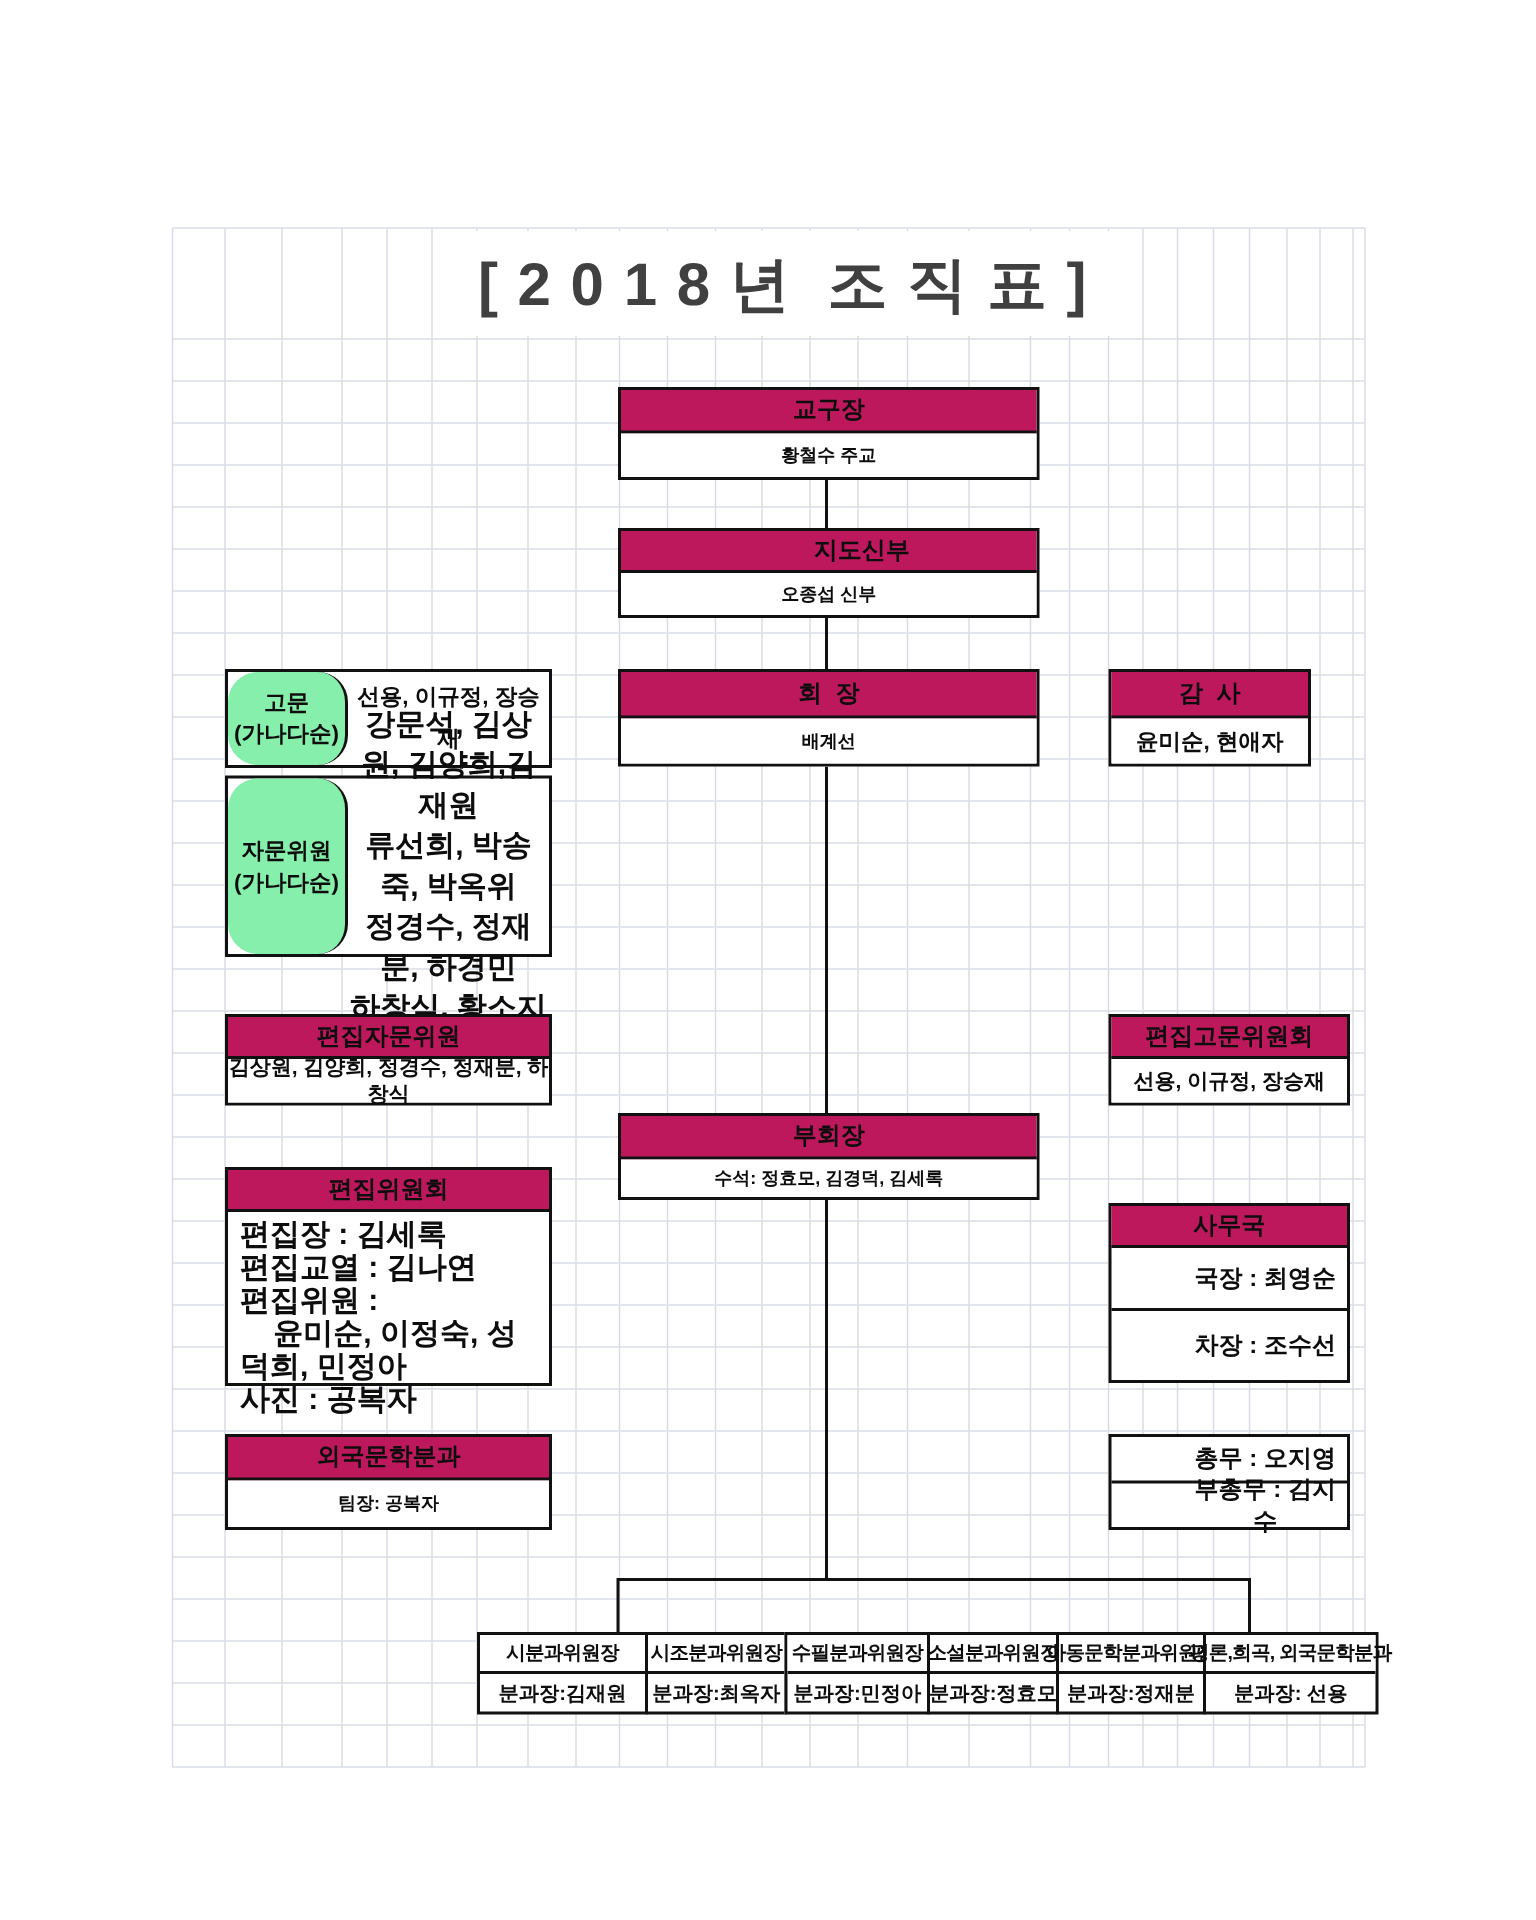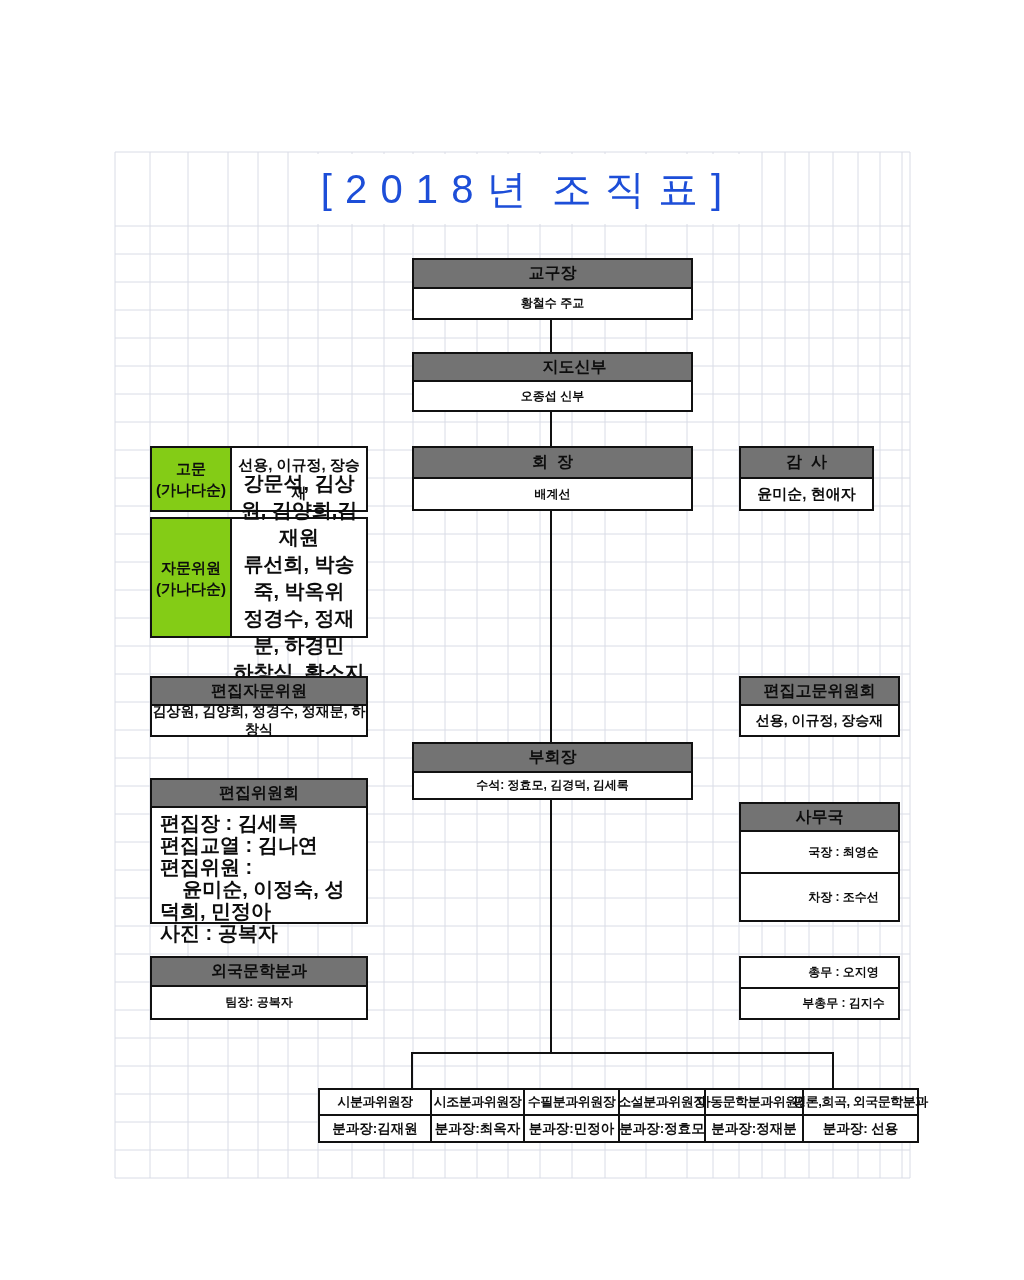"[ 2 0 1 8" .title-text { color: #1d4ed8 -> #404040; font-weight: normal -> bold }
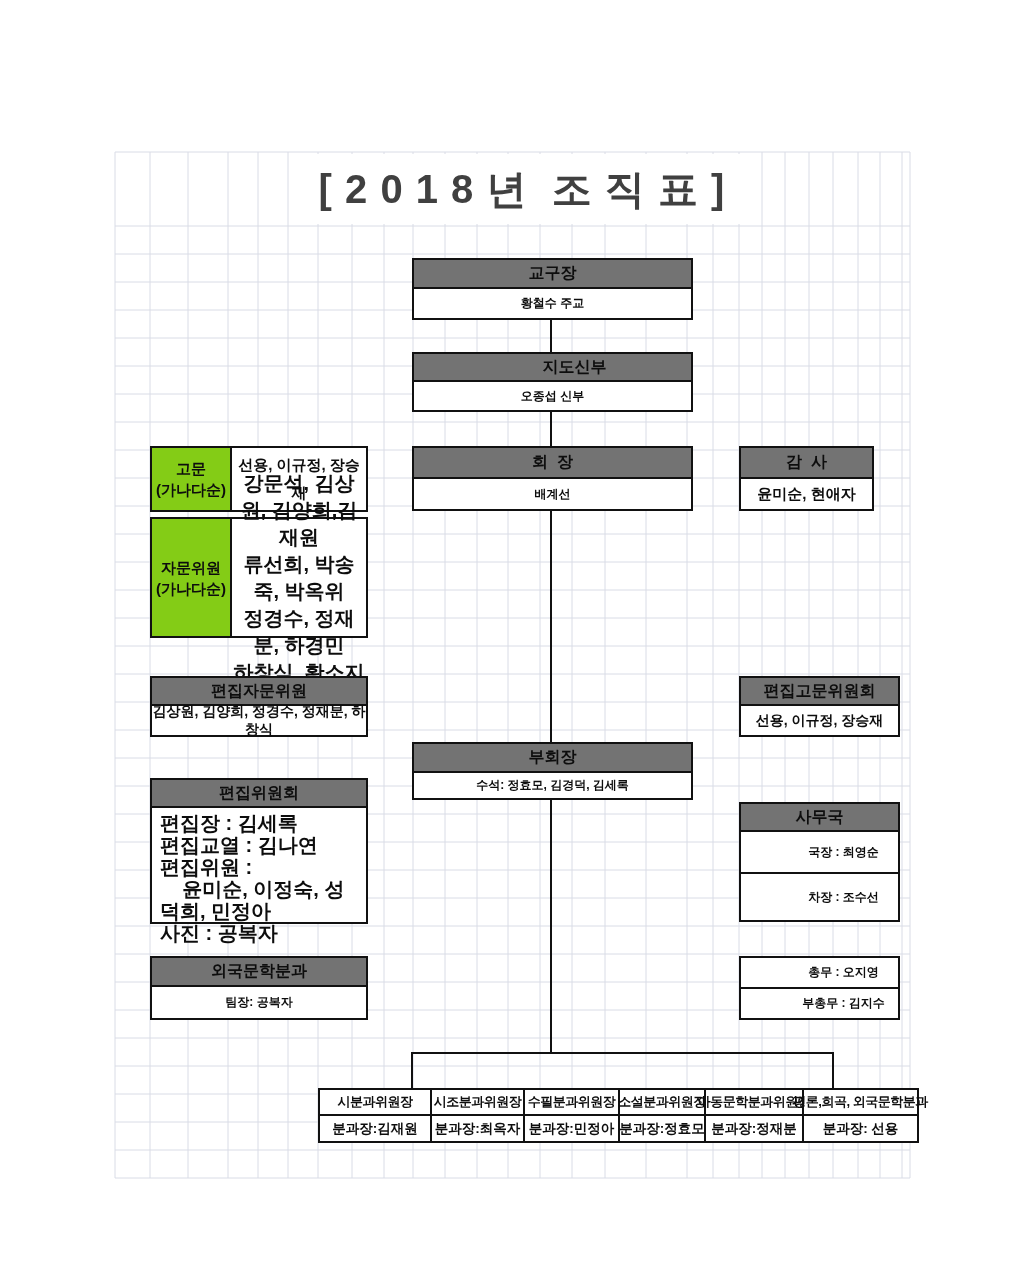"교구장" .hdr { background: #737373 -> #be185d }
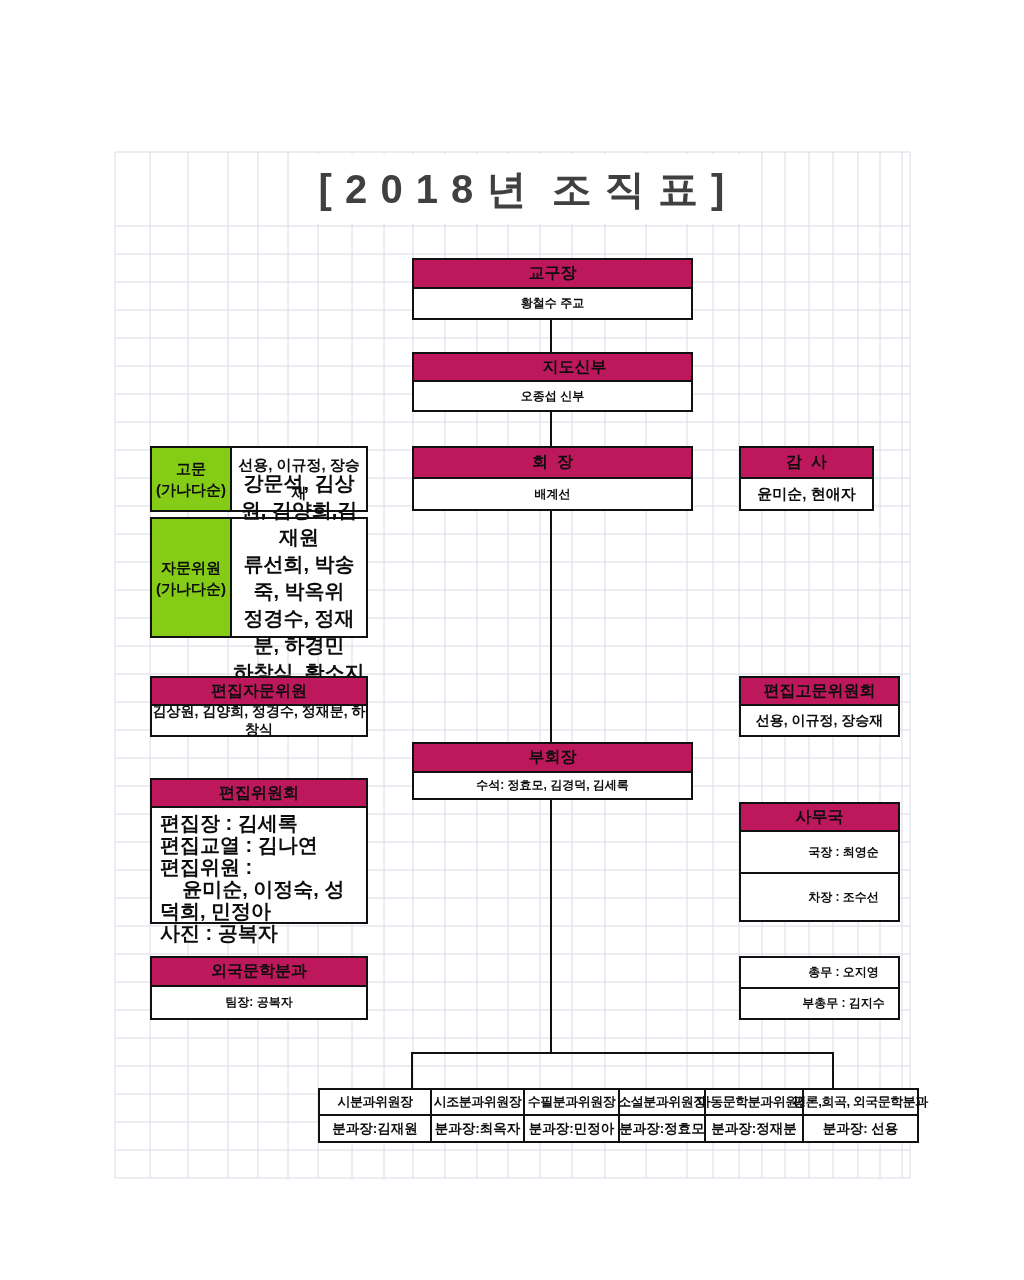"고문" .sidehdr { background: #84cc16 -> #86efac; border-radius: none -> 20px }
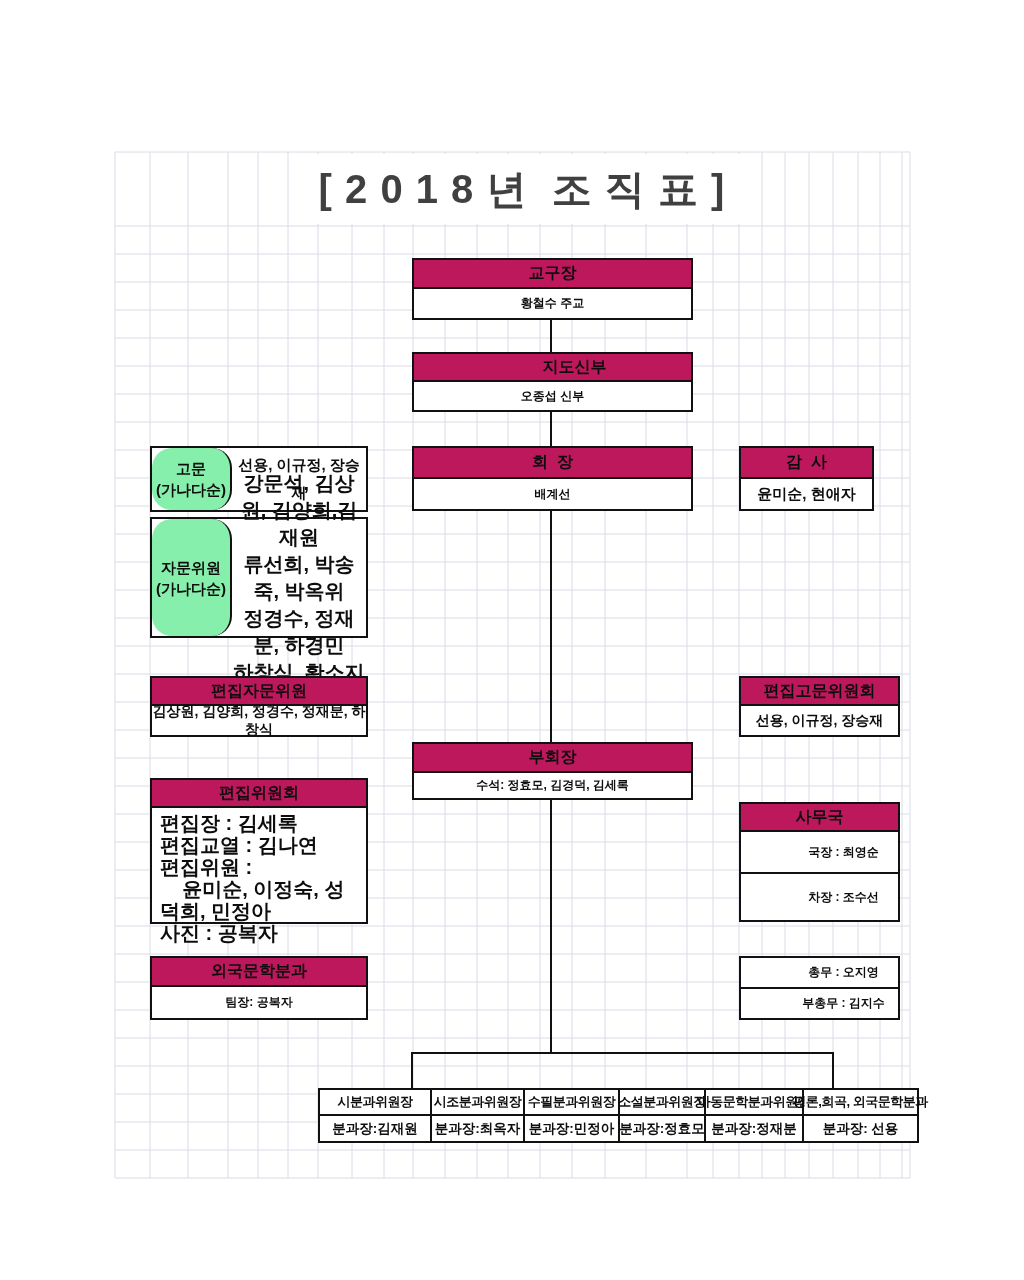"국장 : 최영순" .stackrow { font-size: 12px -> 16px }
